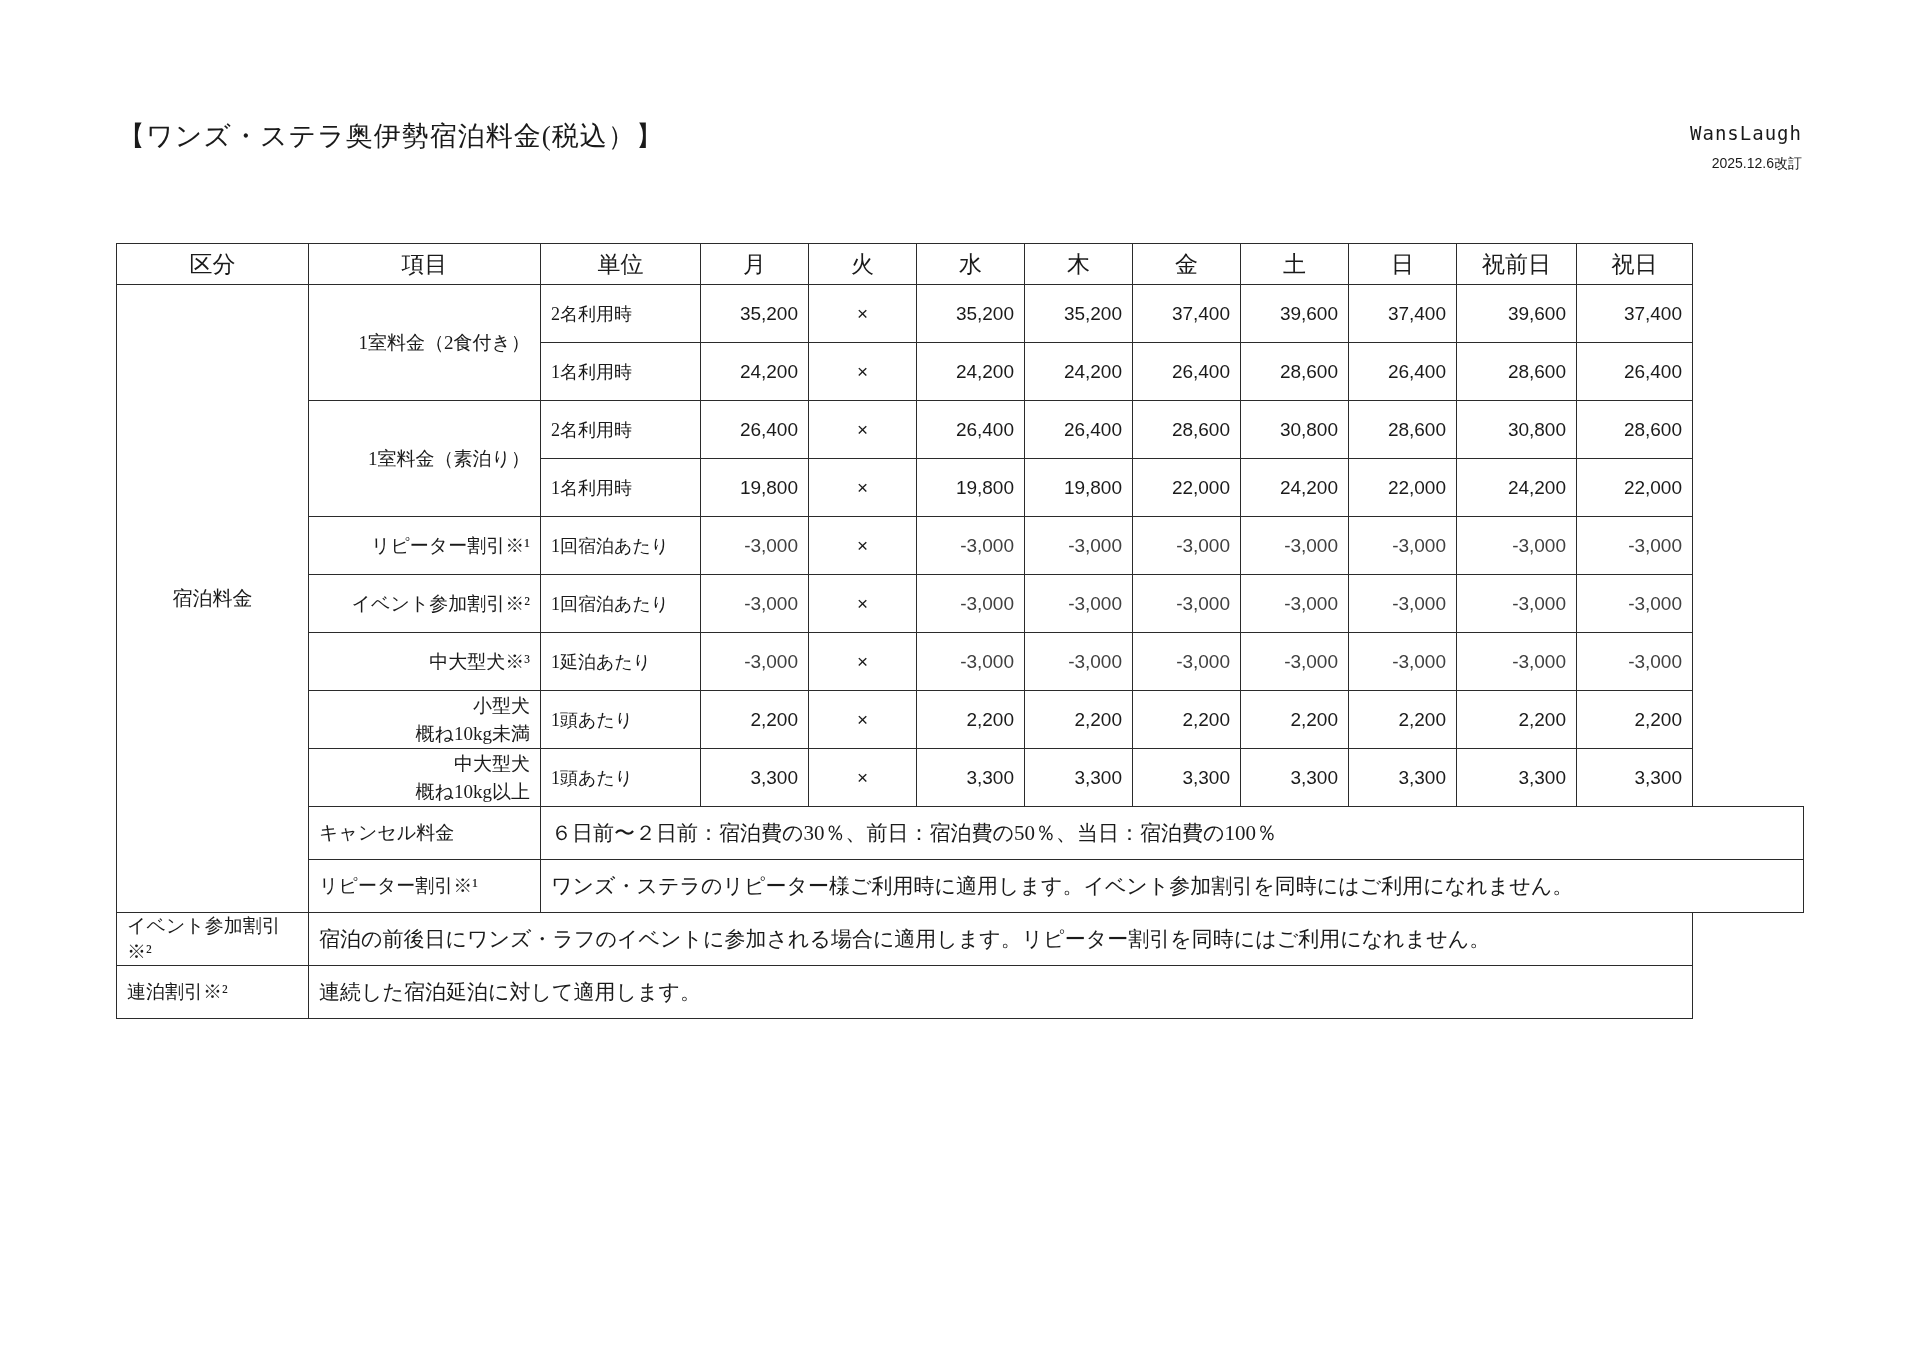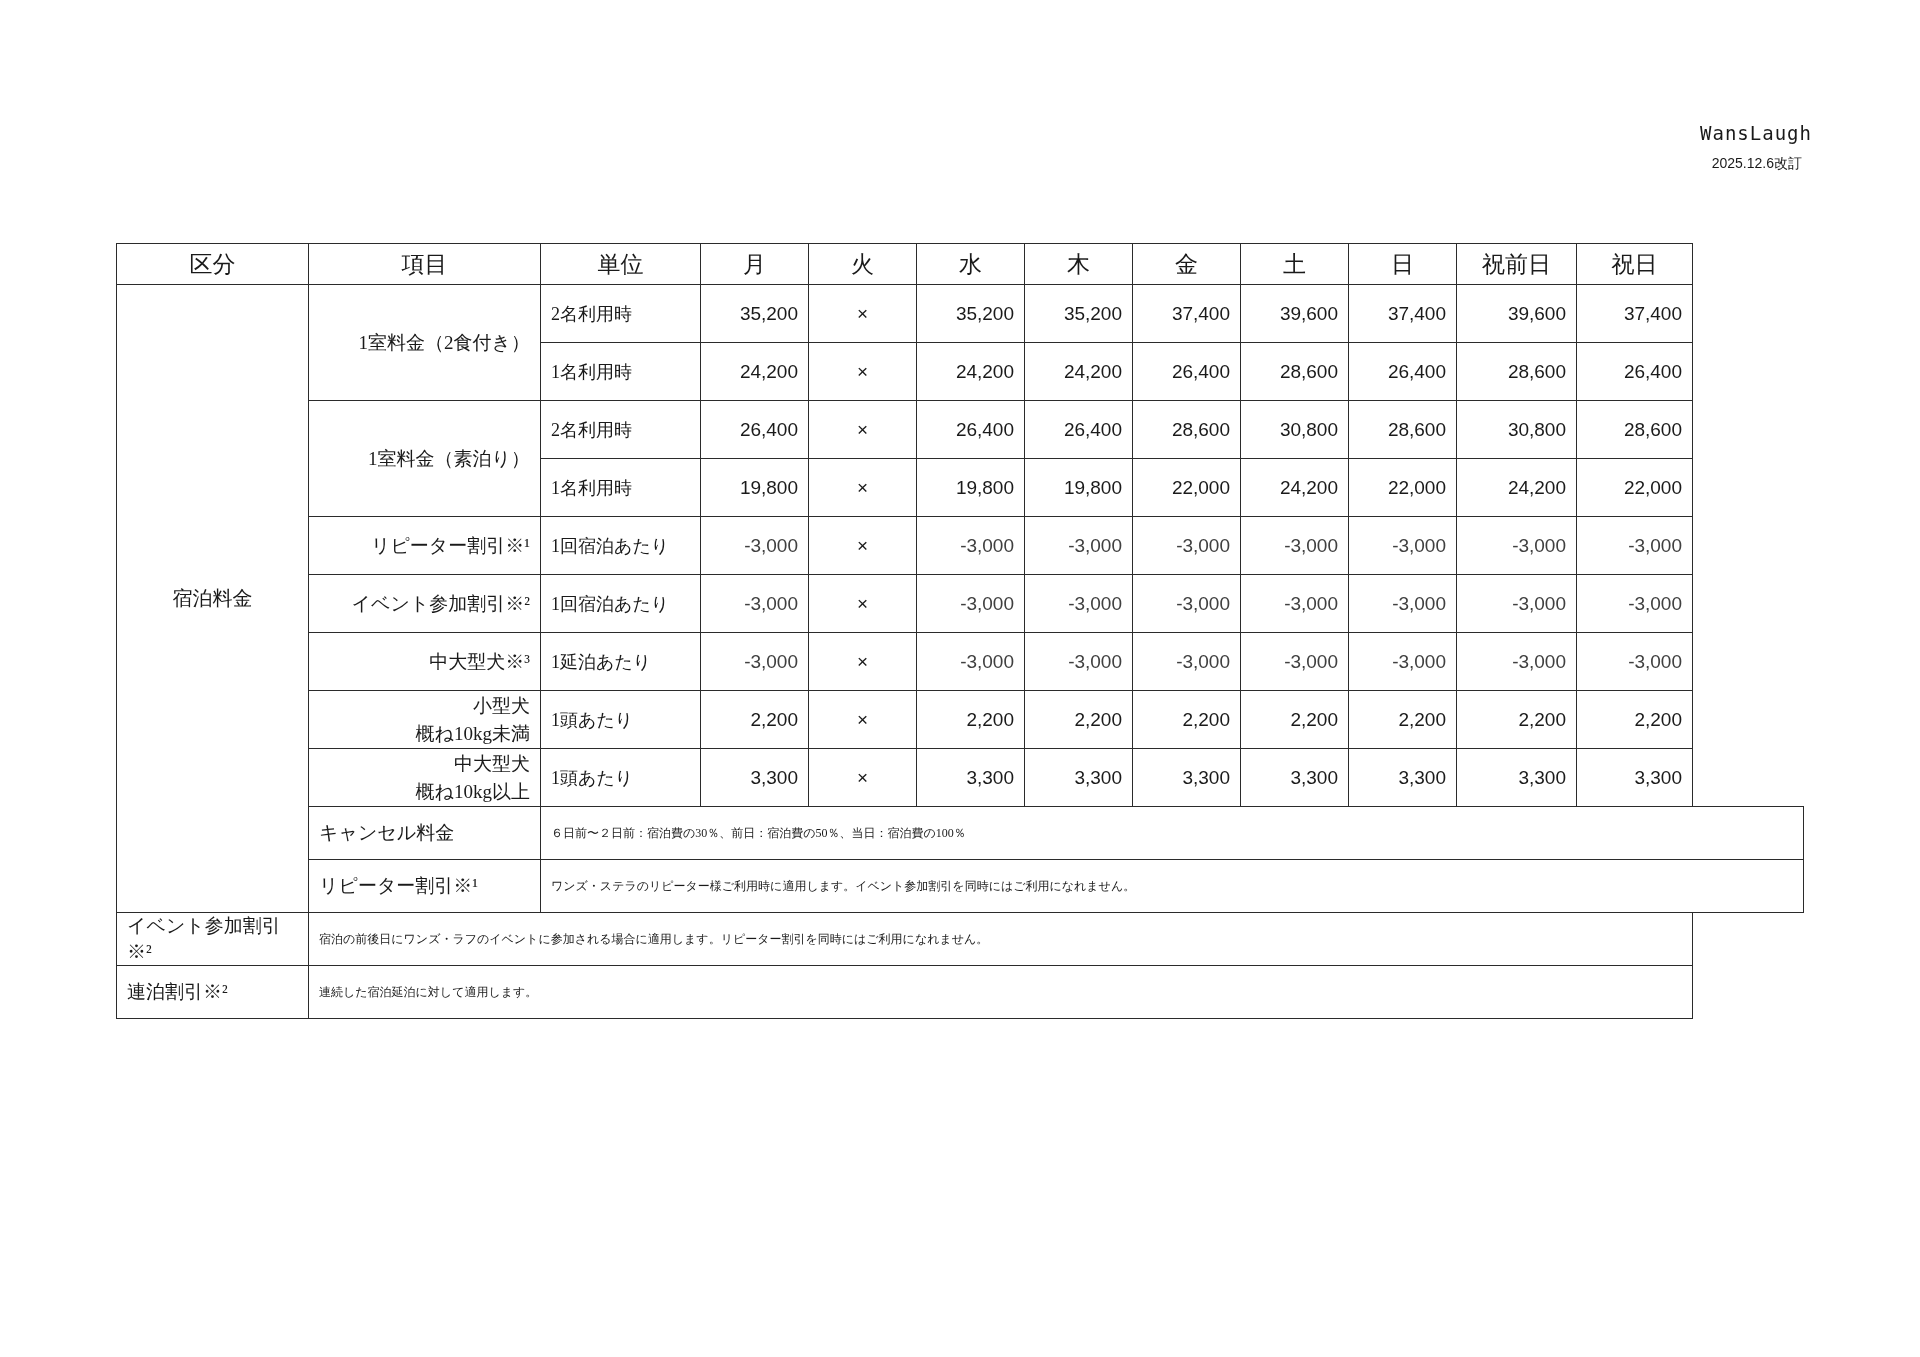"【ワンズ・ステラ奥伊勢宿泊料金(税込）】" div.doc-title { html: none -> <div>【ワンズ・ステラ奥伊勢宿泊料金(税込）】</div> }
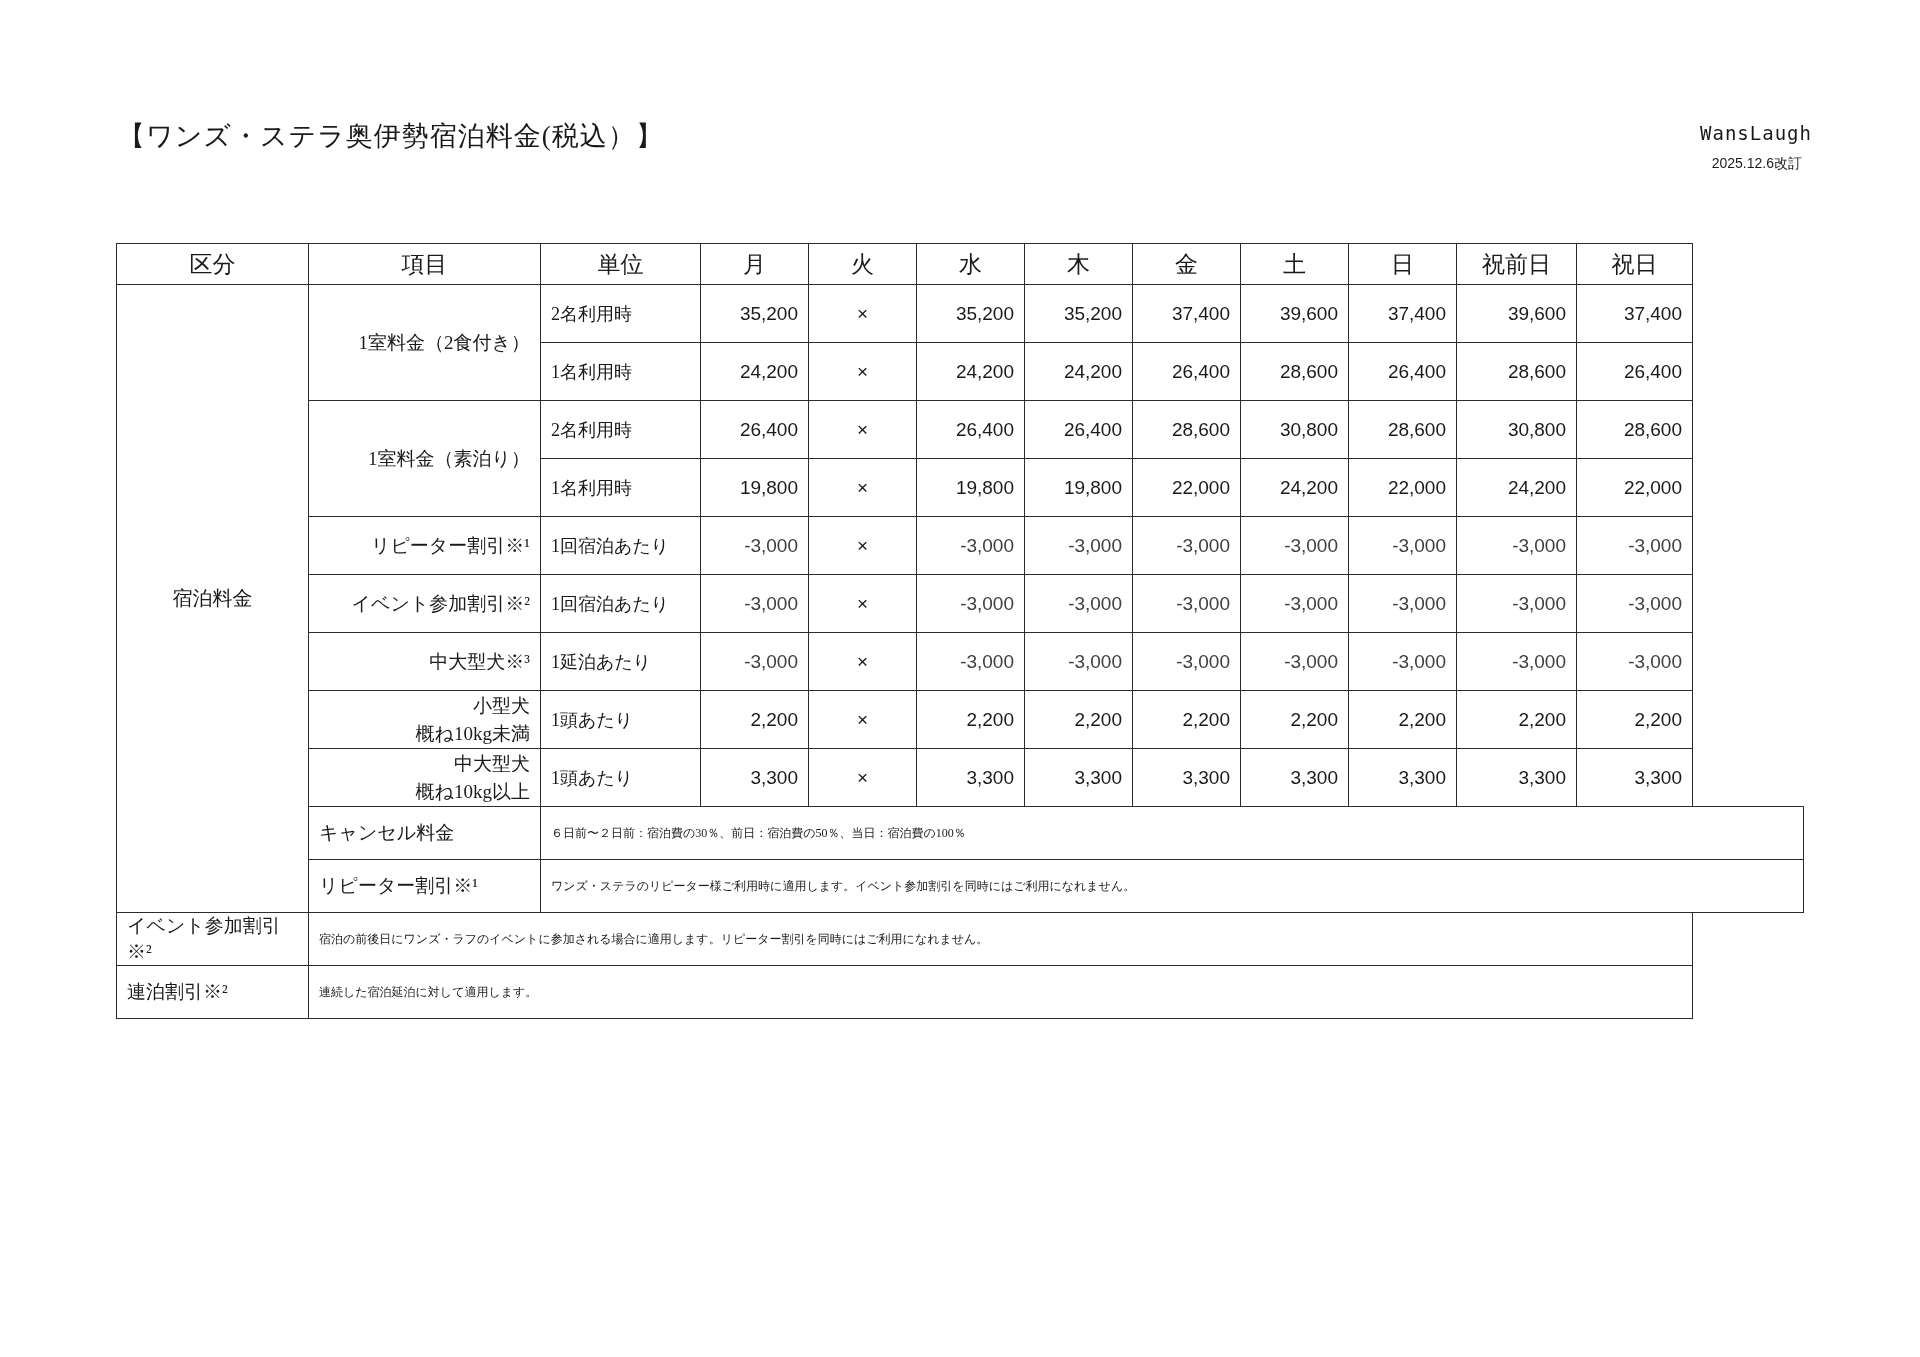"WansLaugh" .brand { right: 108px -> 118px }
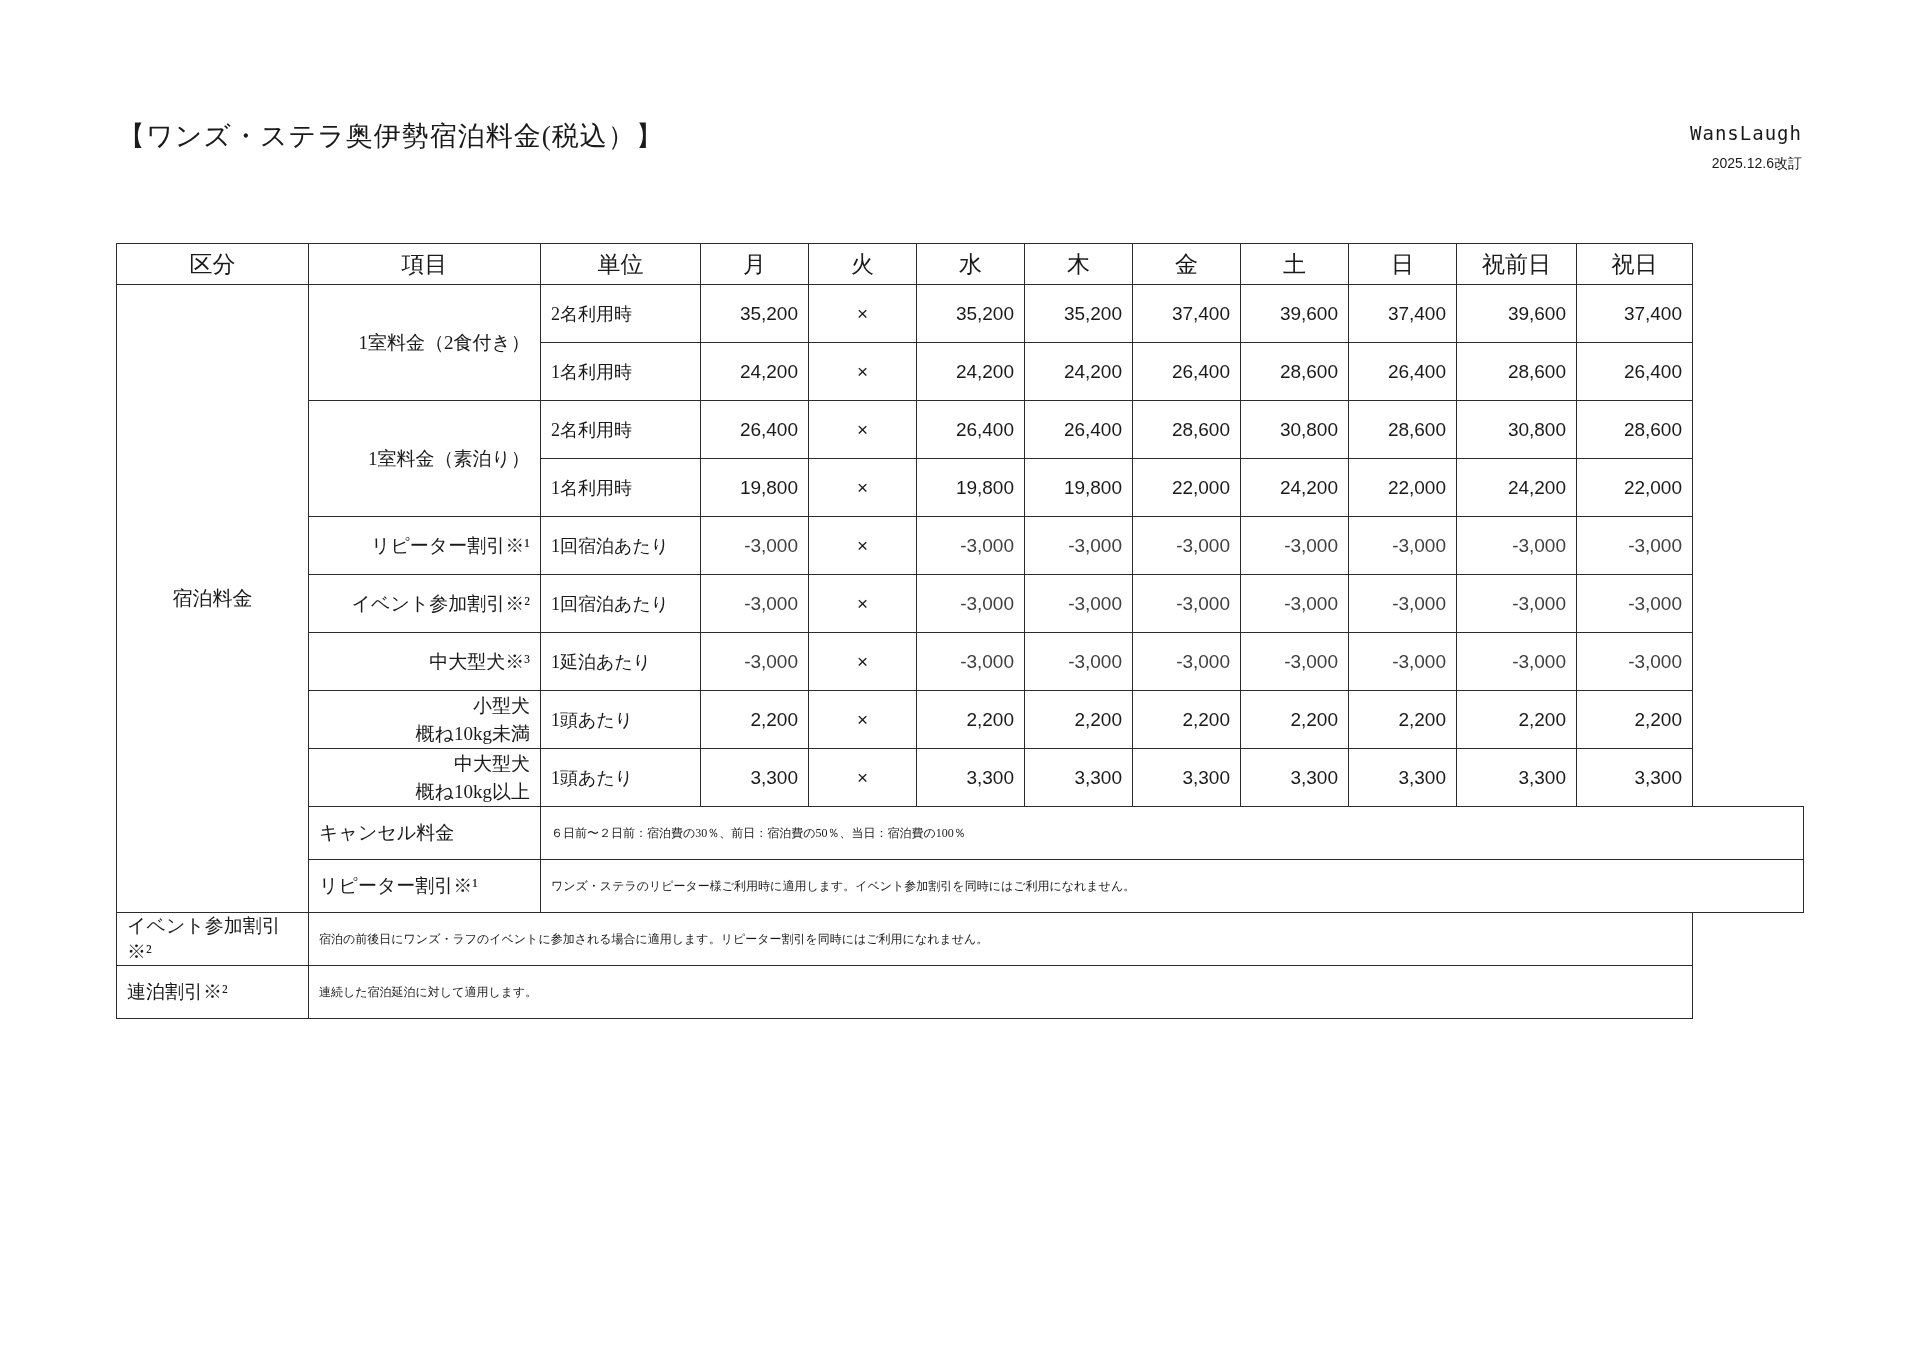"６日前〜２日前：宿泊費の30％、前日：宿泊費の50％、当日：宿泊費の100％" .note-text { font-size: 12px -> 21px }
